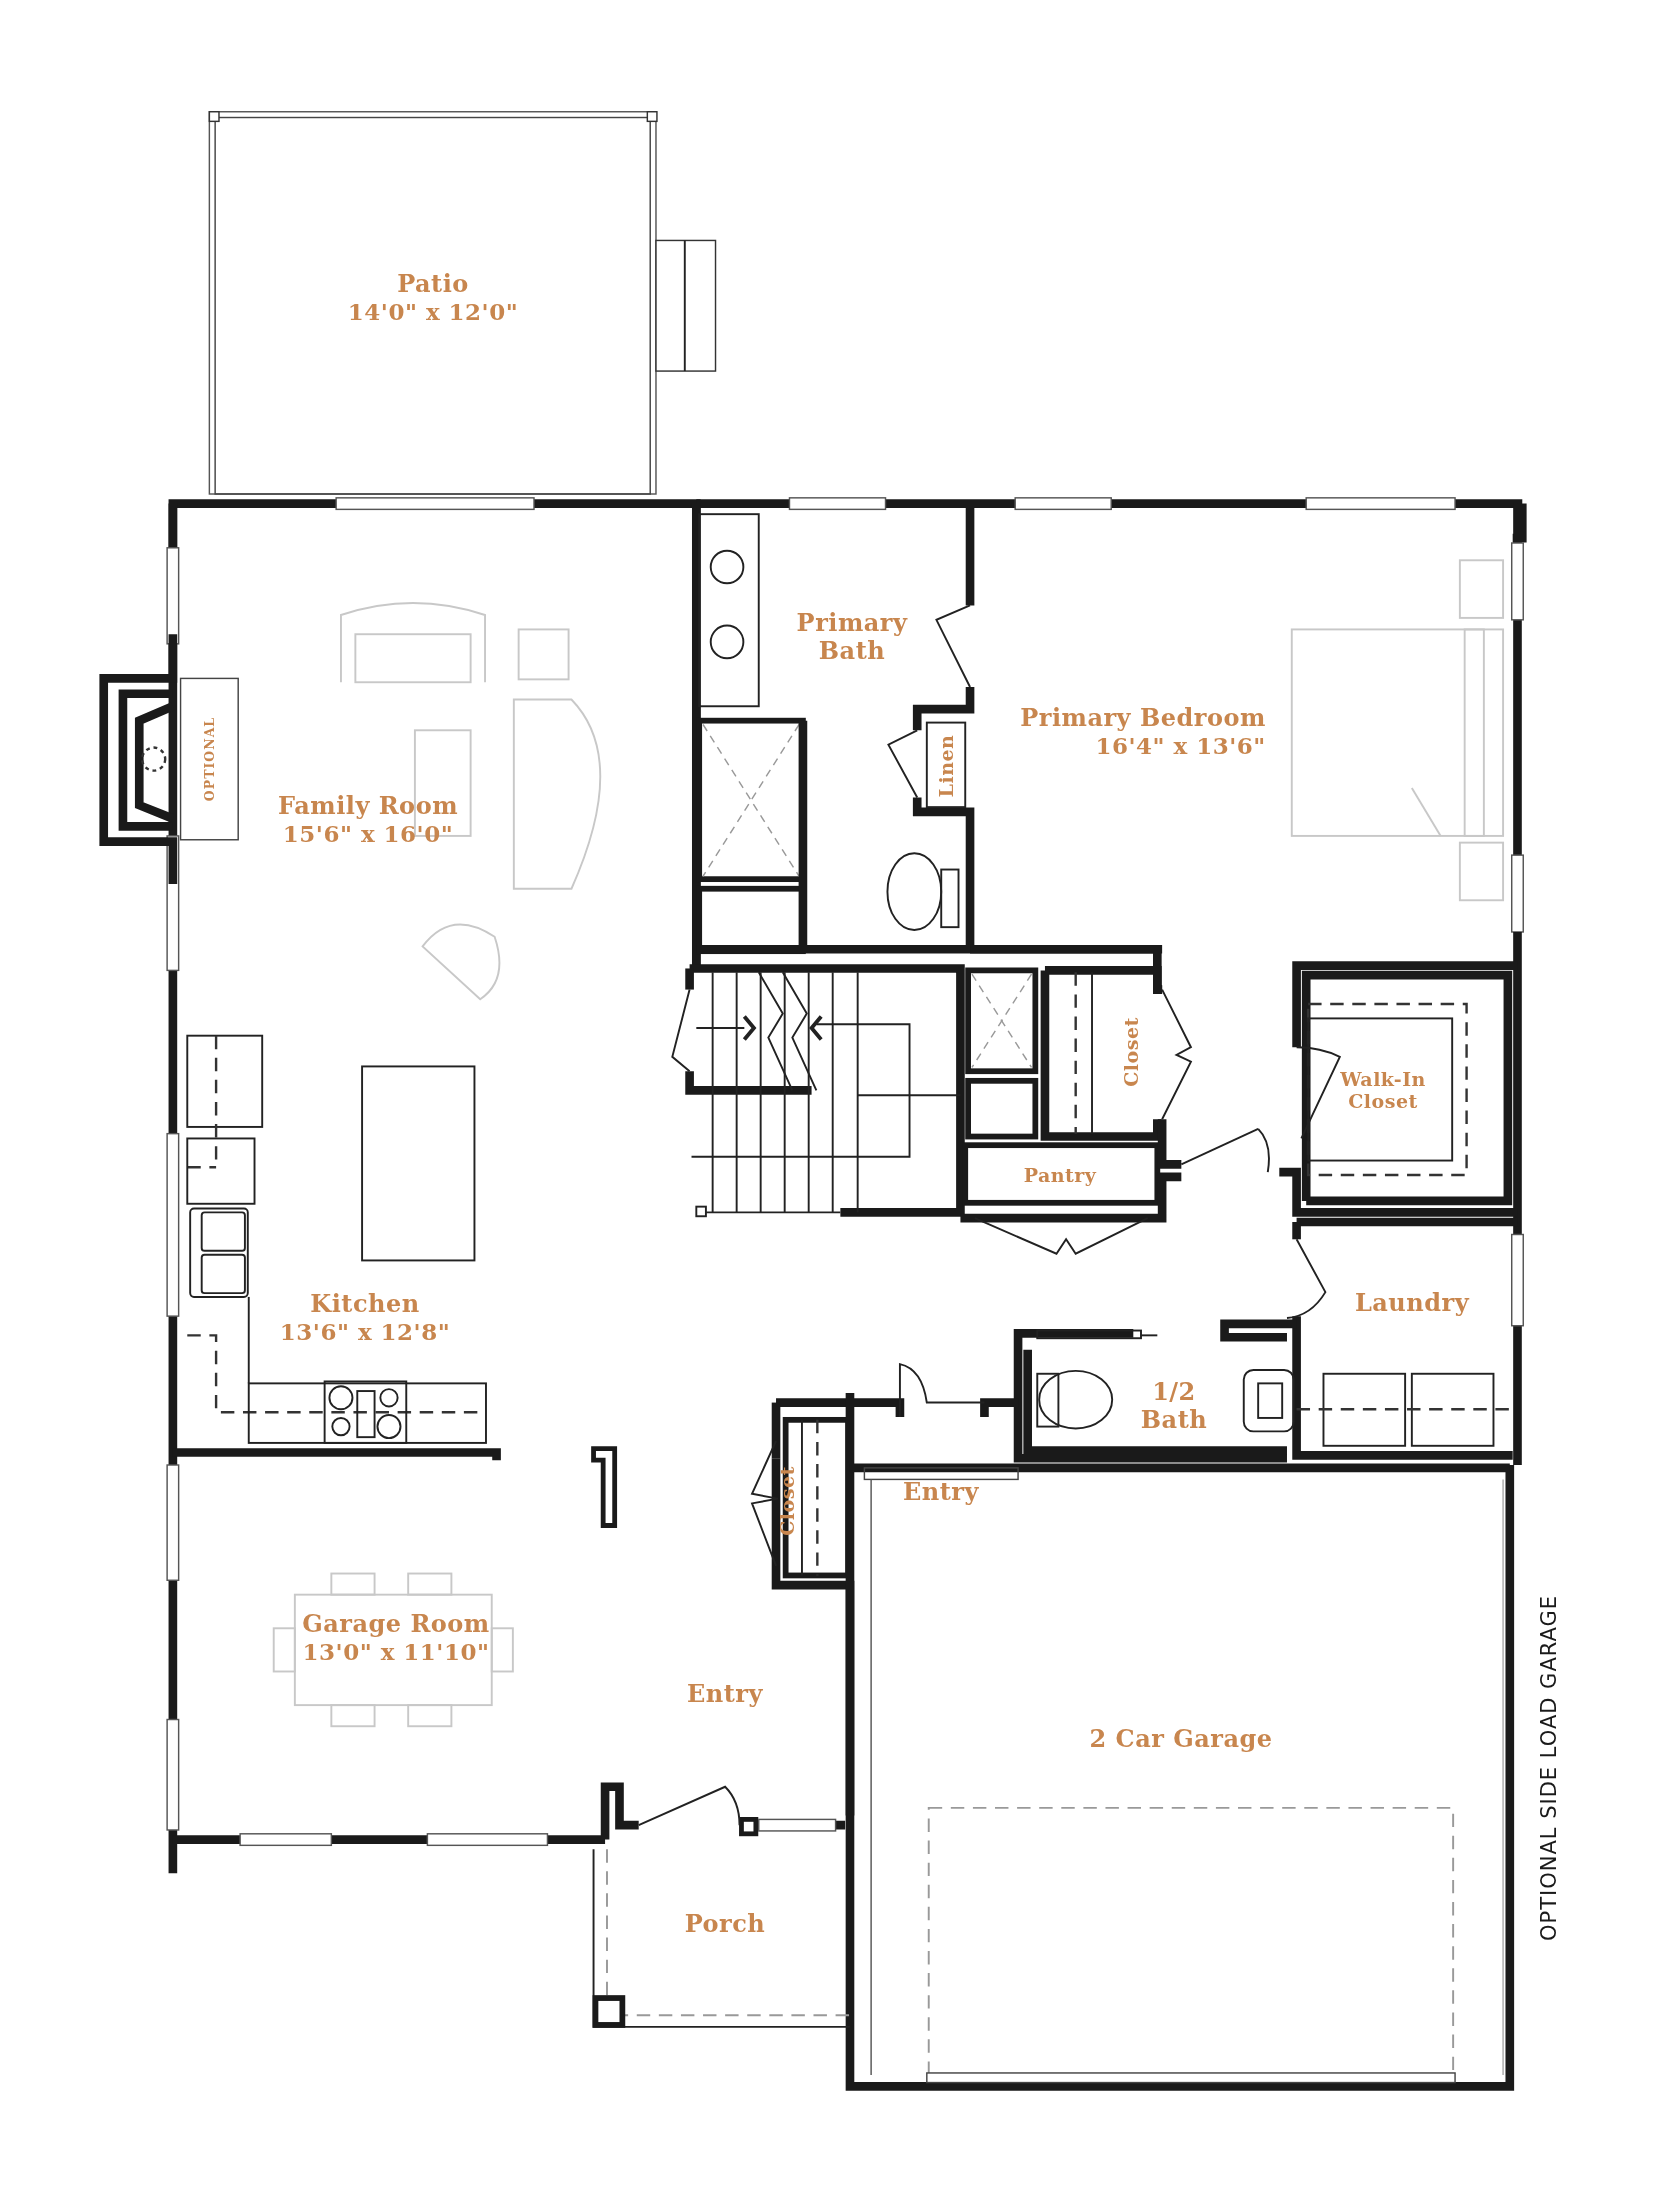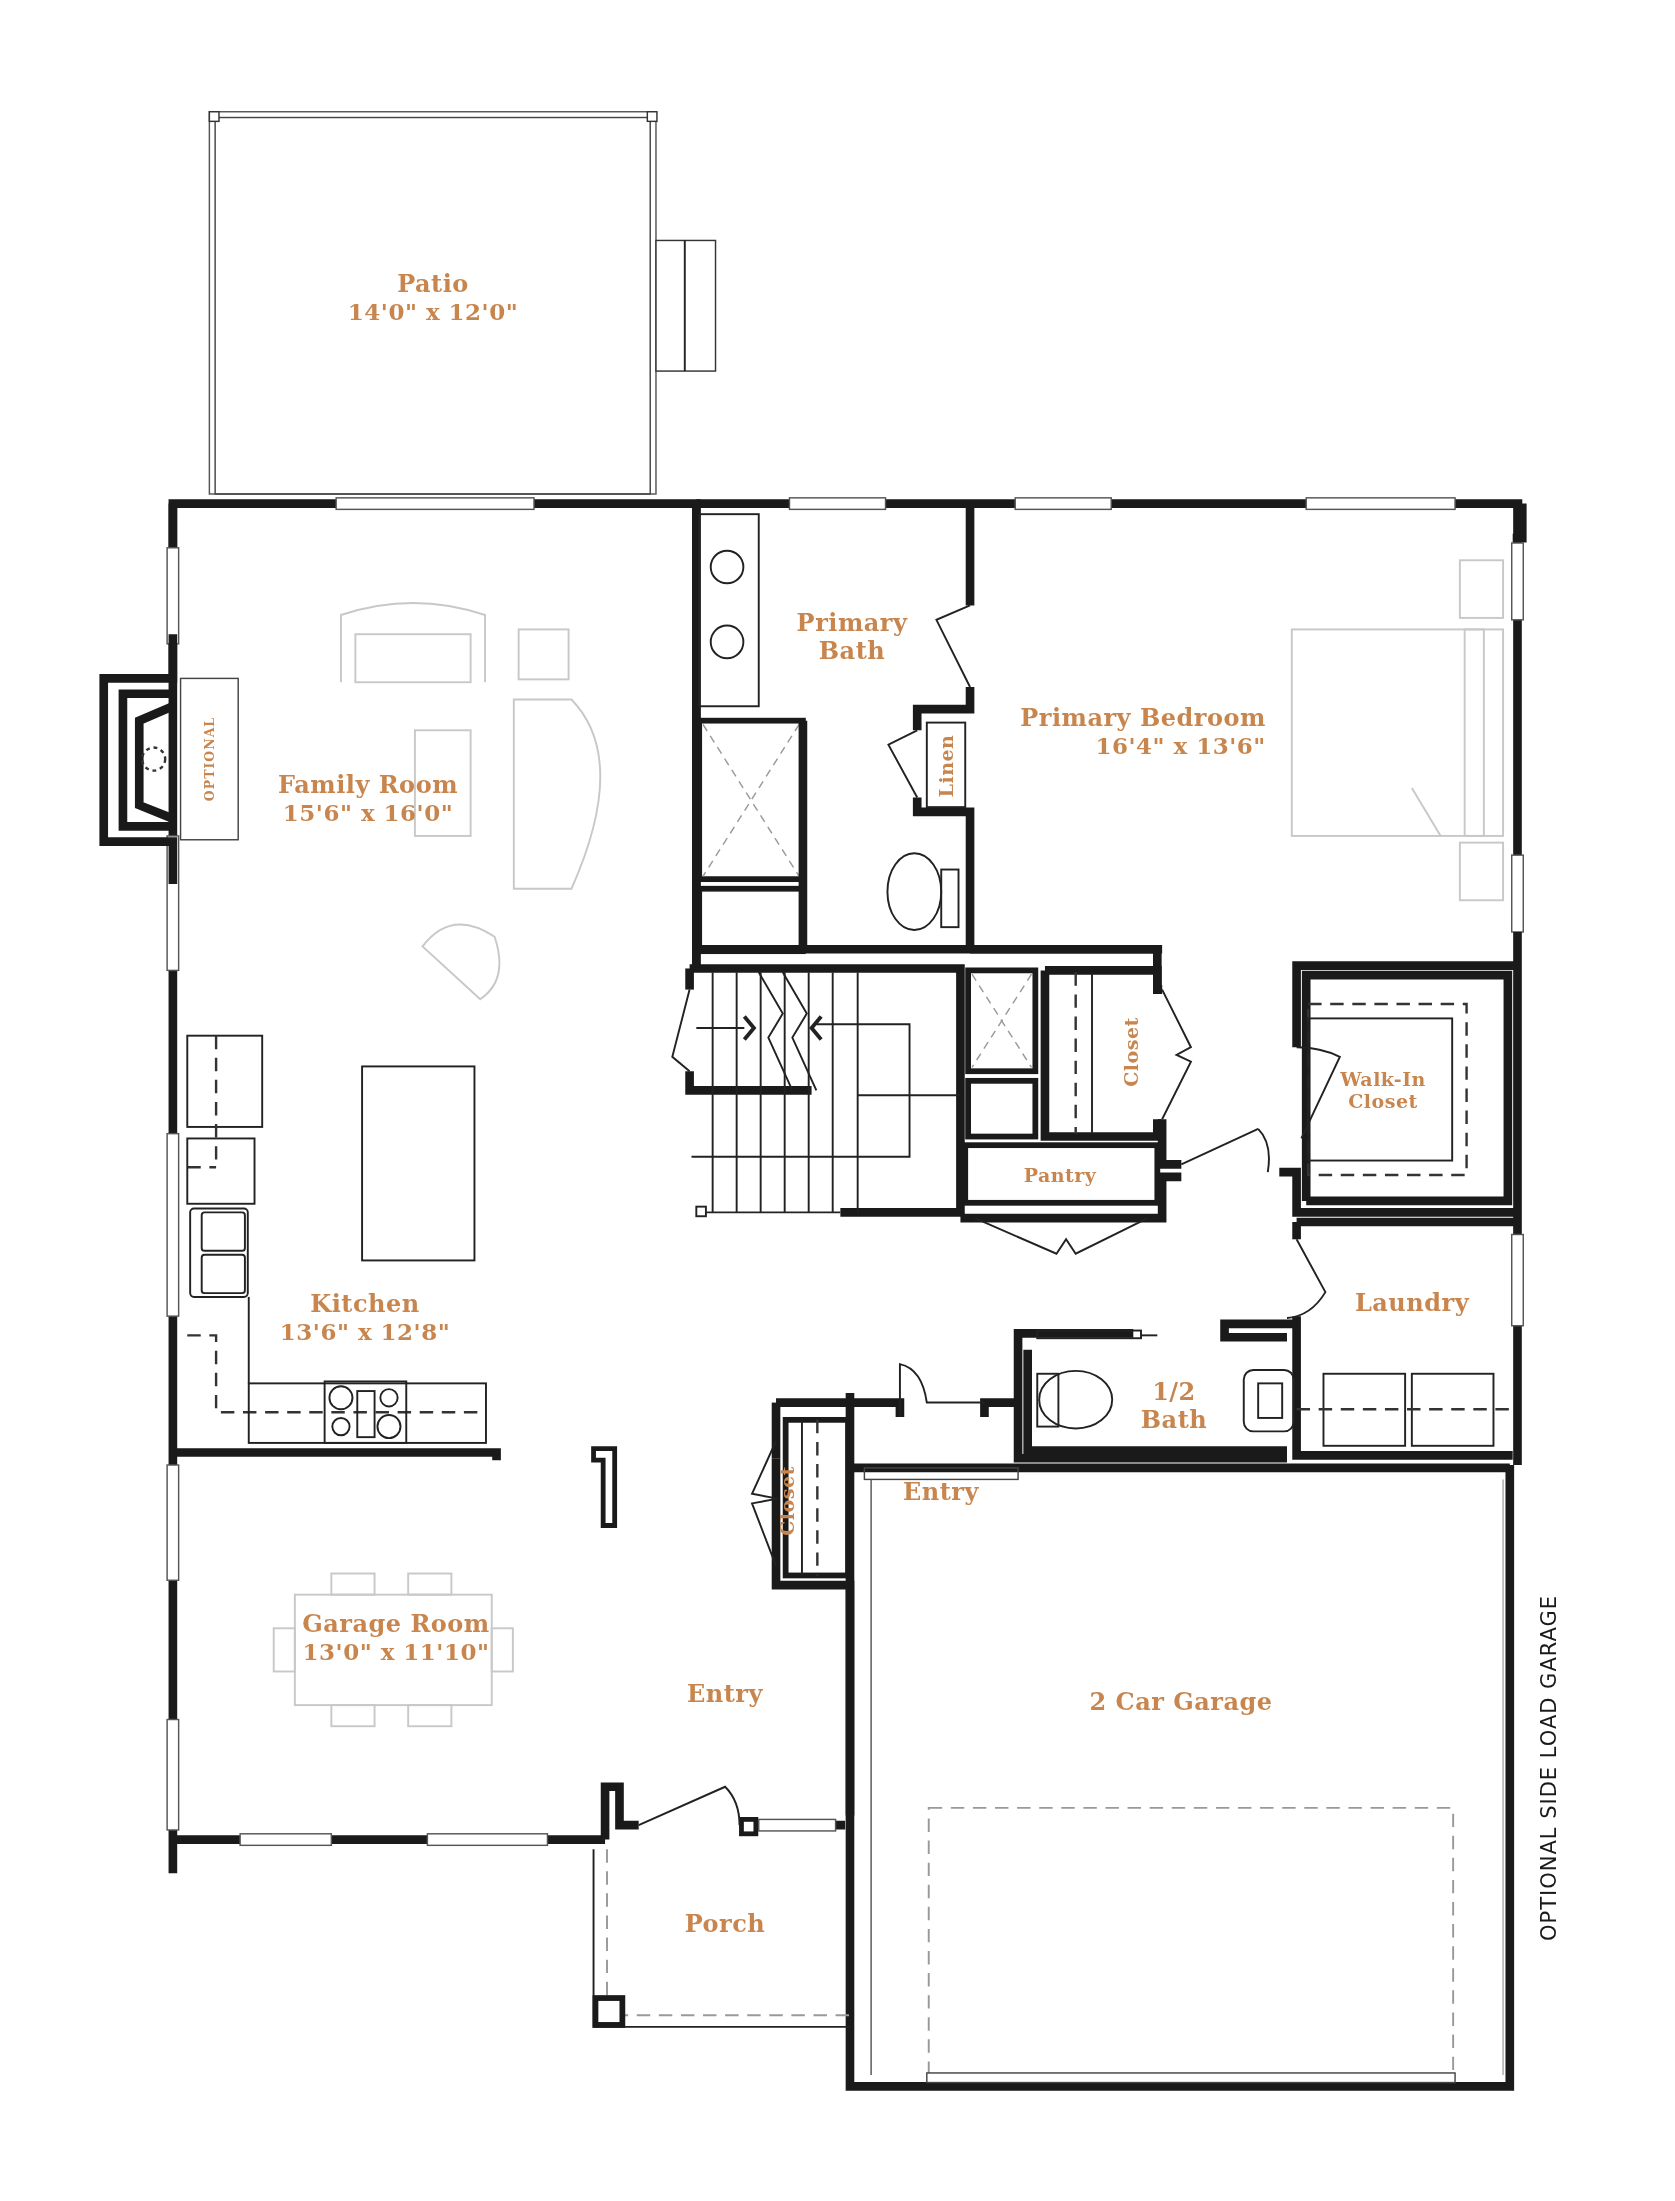"Family Room" div.lbl { top: 799px -> 820px }
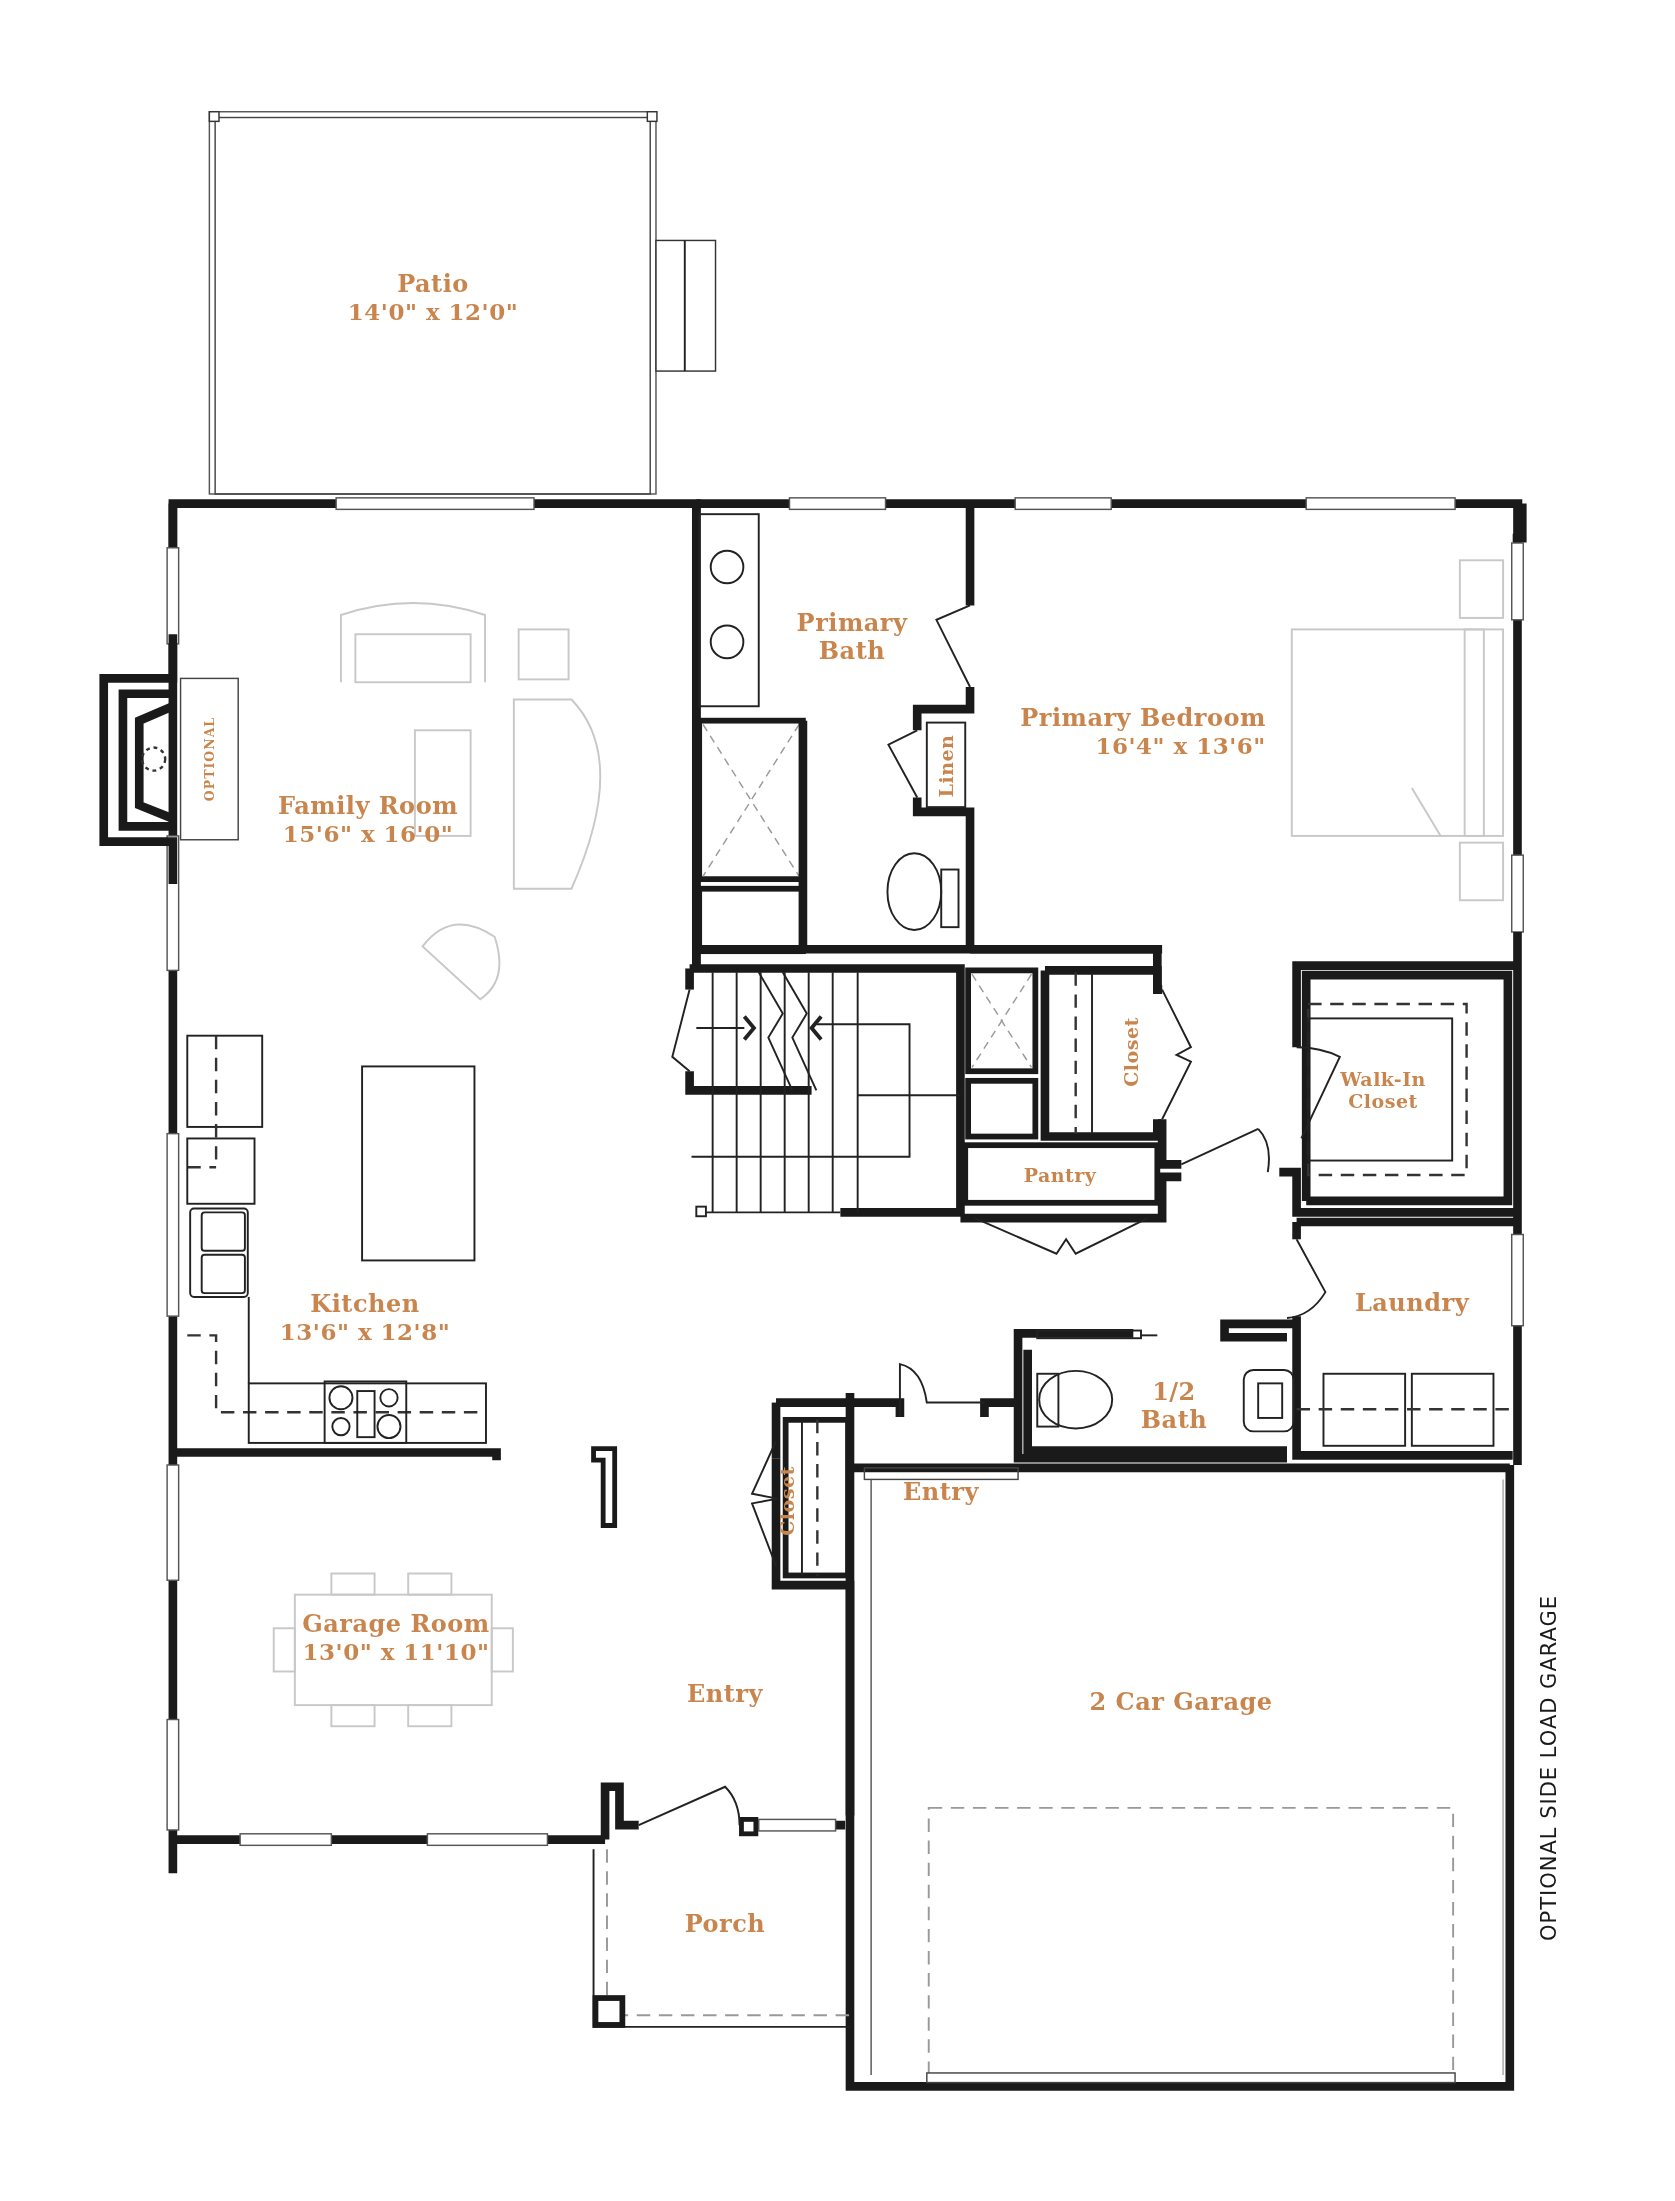"2 Car Garage" div.lbl { top: 1702px -> 1739px }
